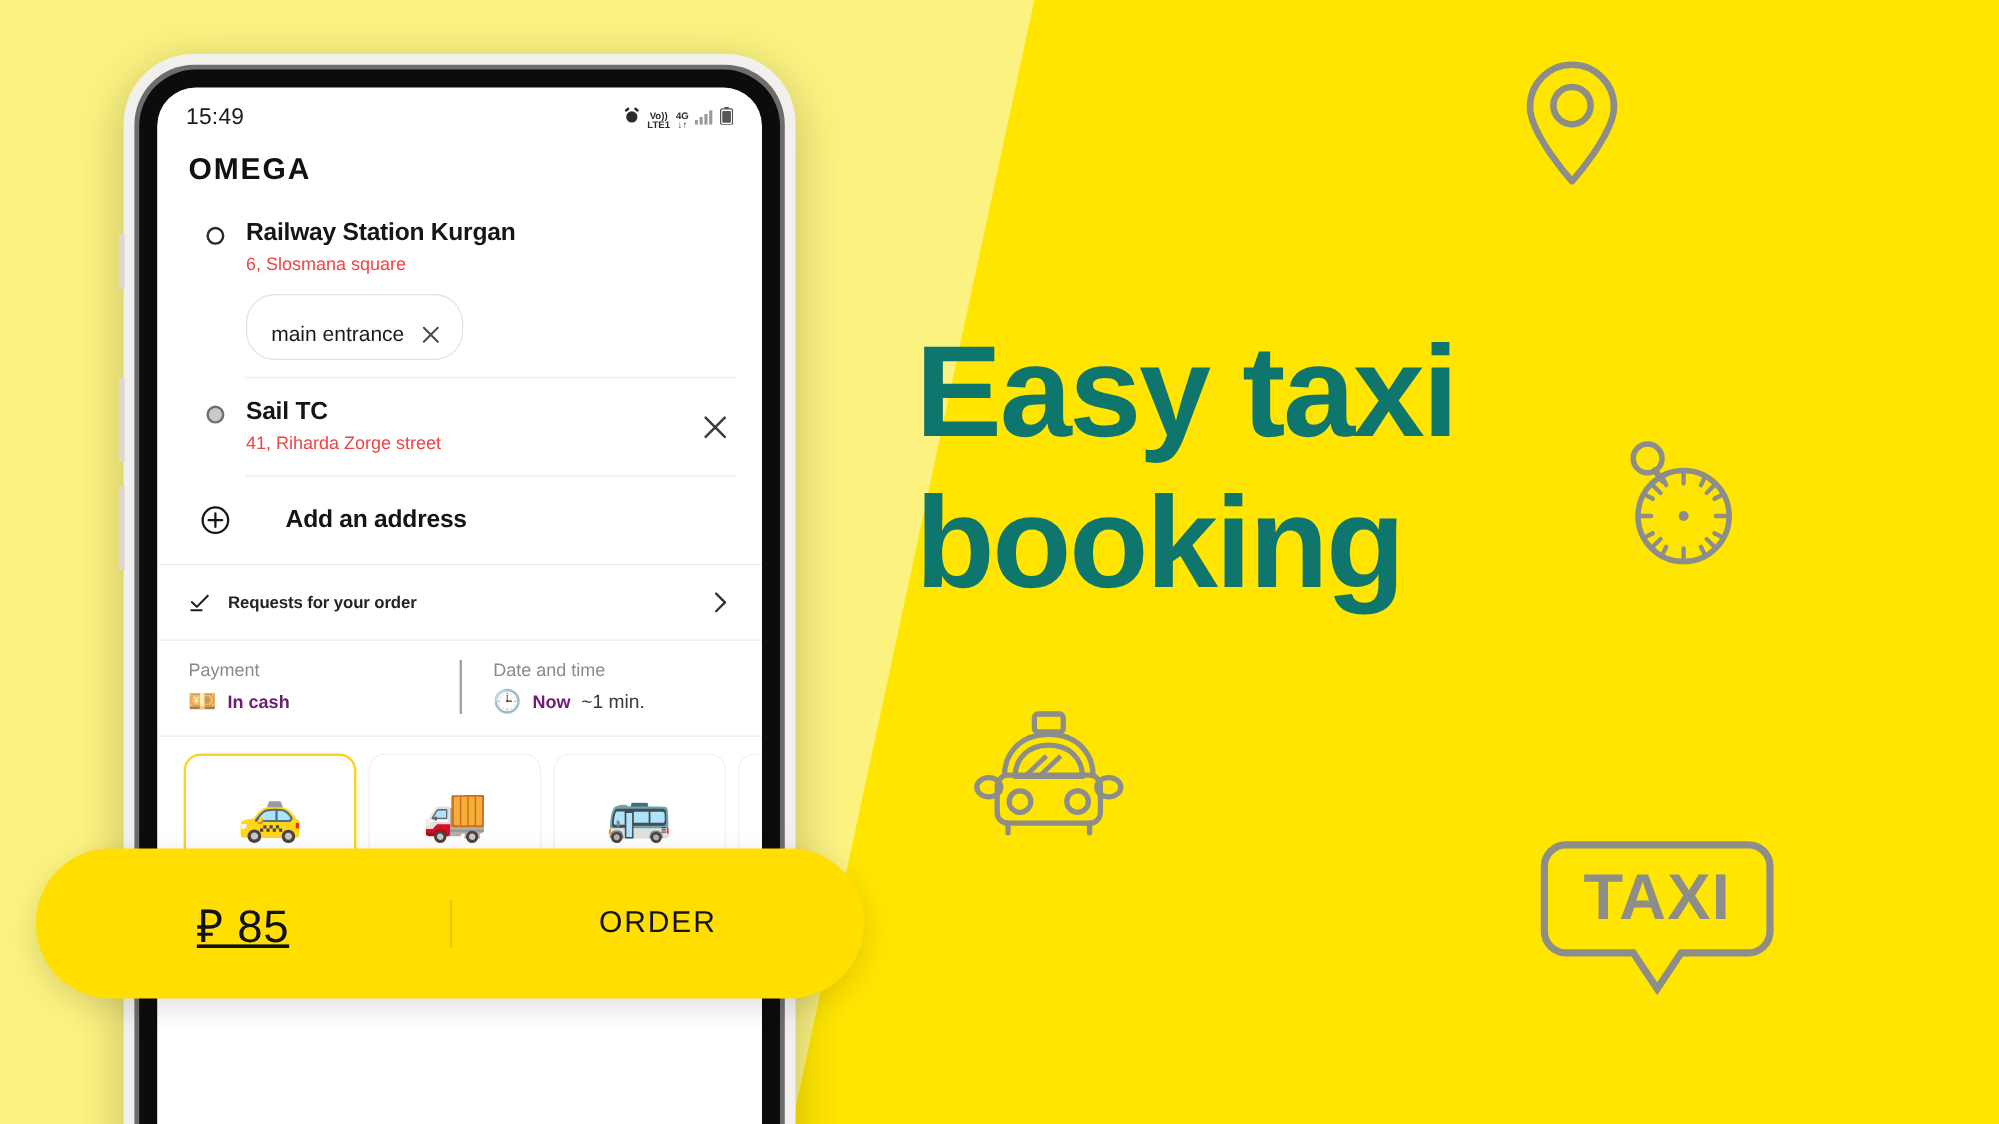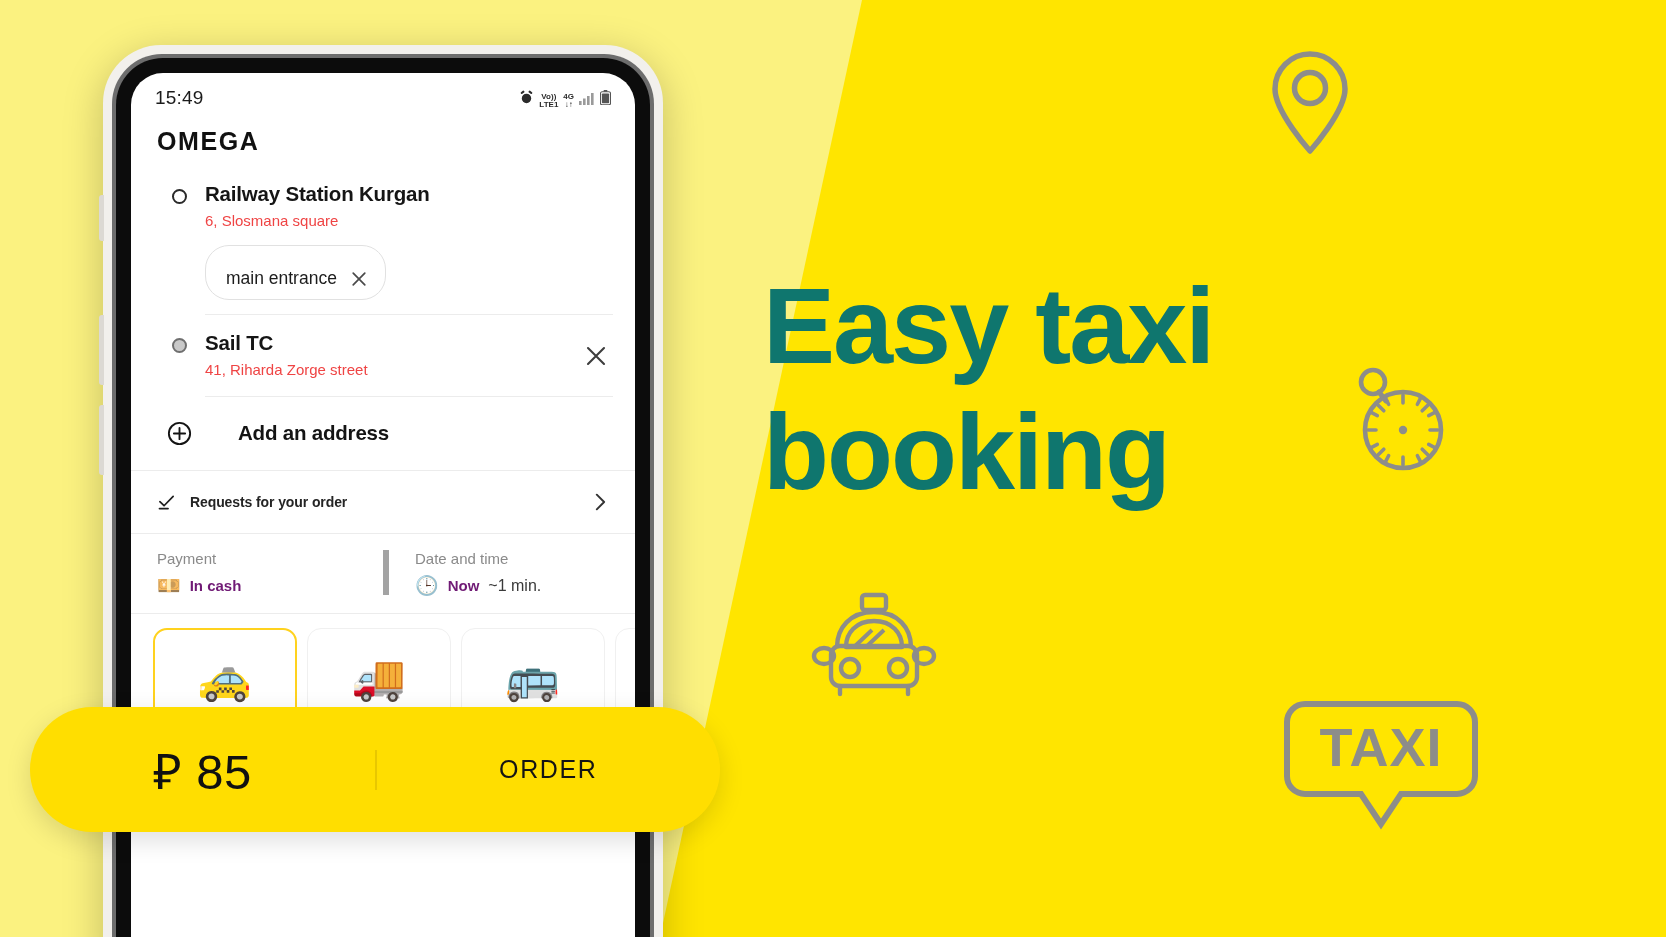"Date and time" .pay-cell.right { border-left: 6px solid #a3a3a3 -> 2px solid #a3a3a3 }
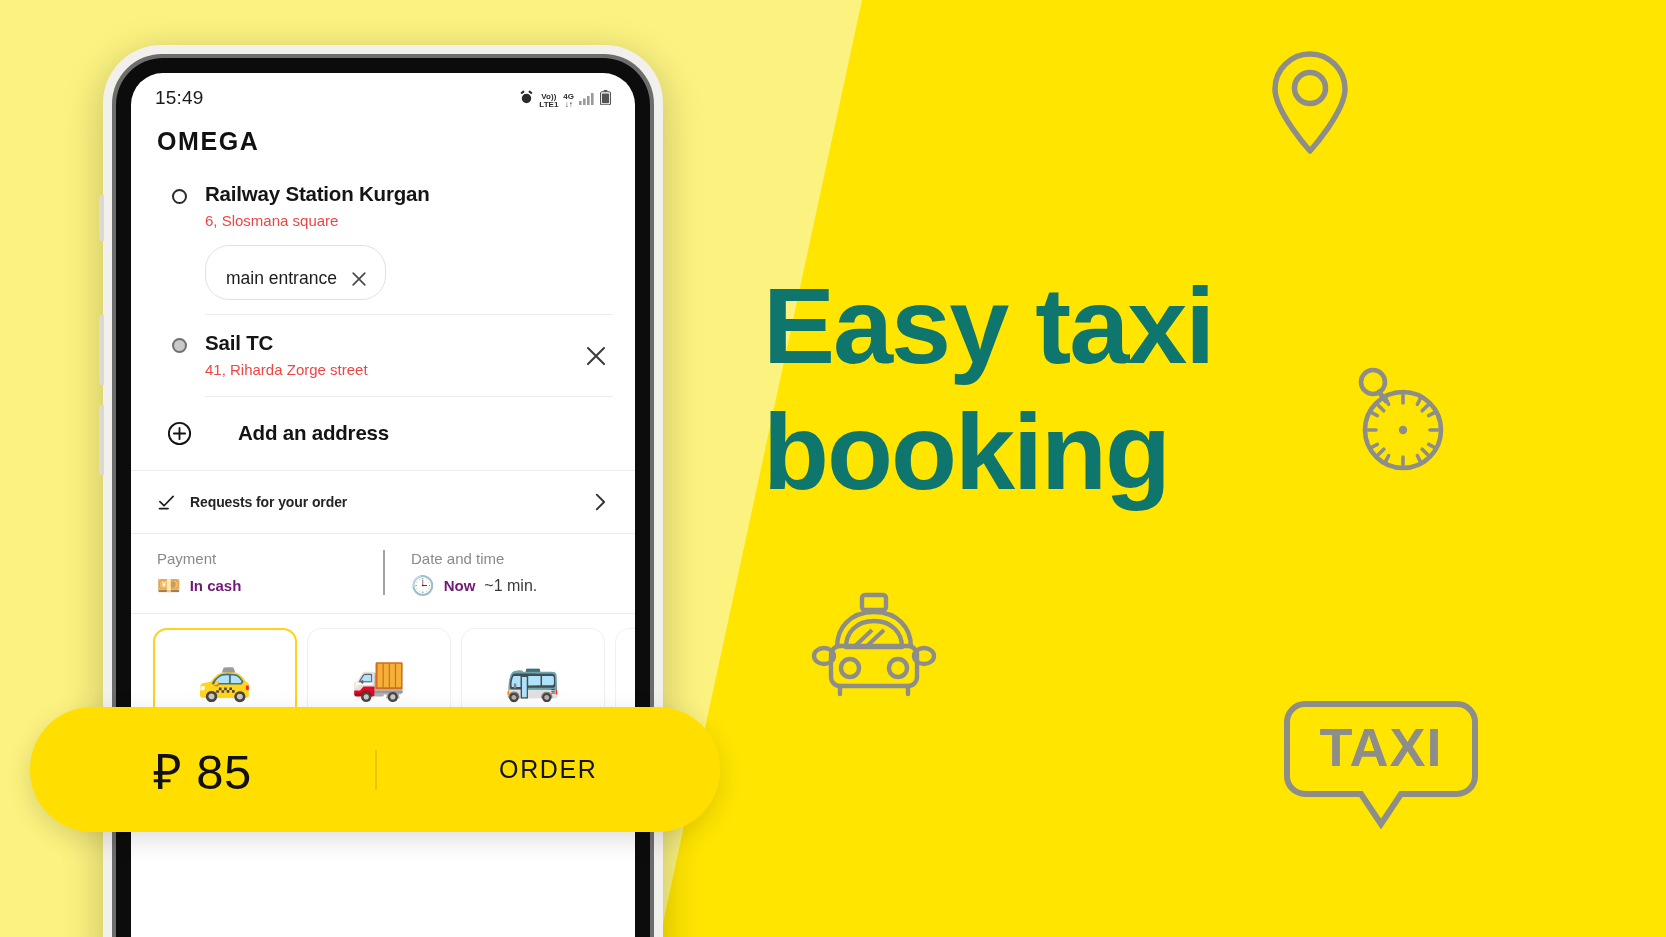"₽ 85" .order-price { font-size: 49px -> 38px; text-decoration: none -> underline }
